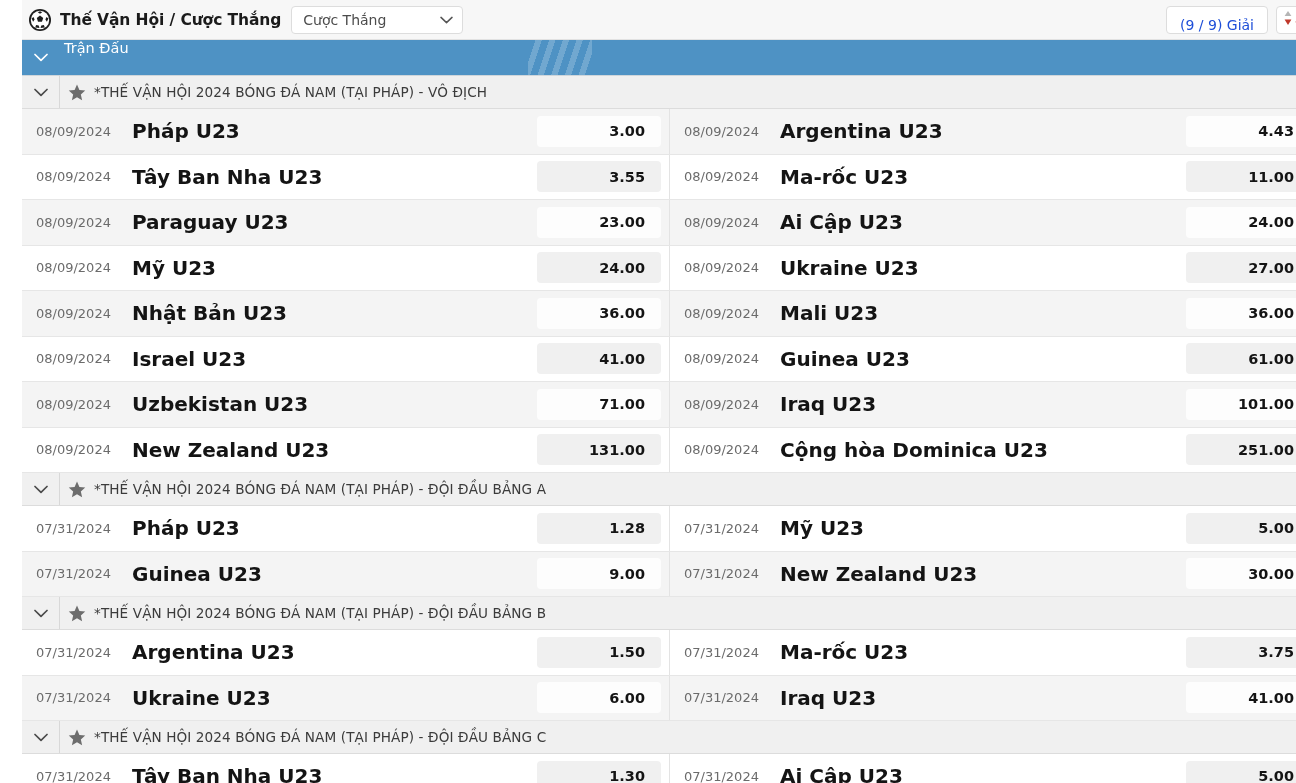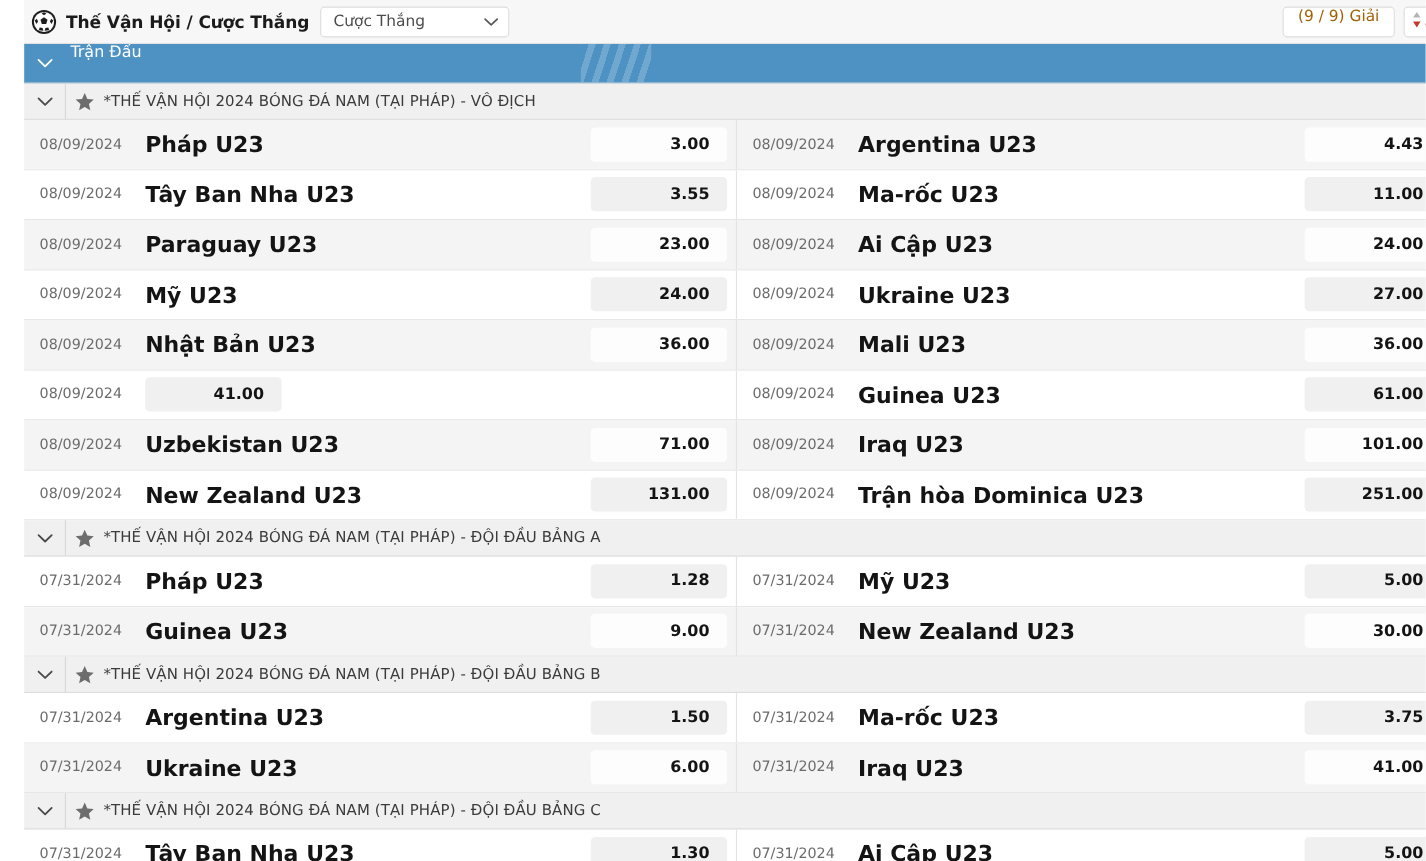"(9 / 9) Giải" .league-count { align-items: flex-start -> flex-end; color: #a16207 -> #1d4ed8 }
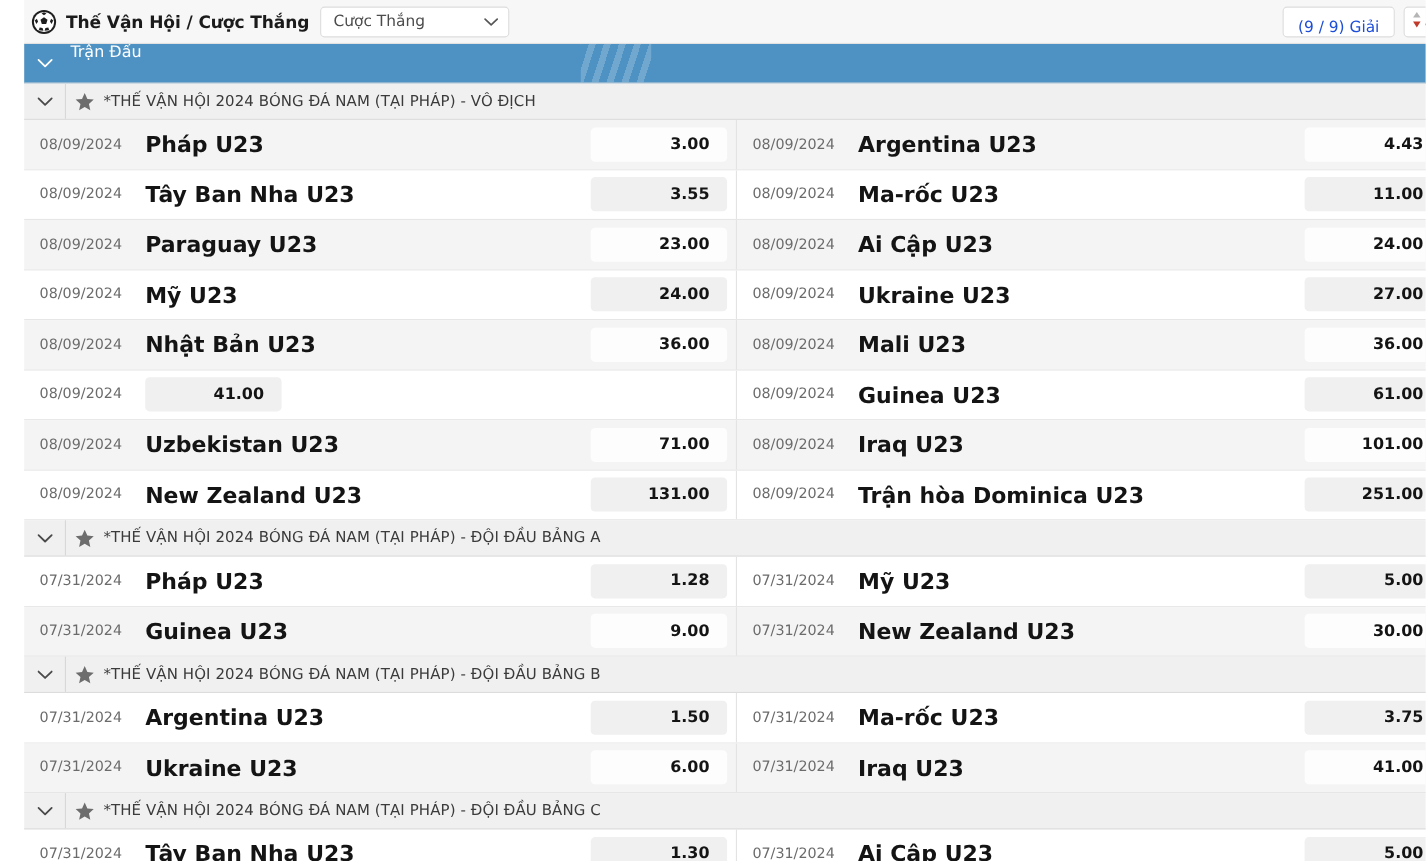"Israel U23" span.cell-team { html: none -> <span>Israel U23</span> }
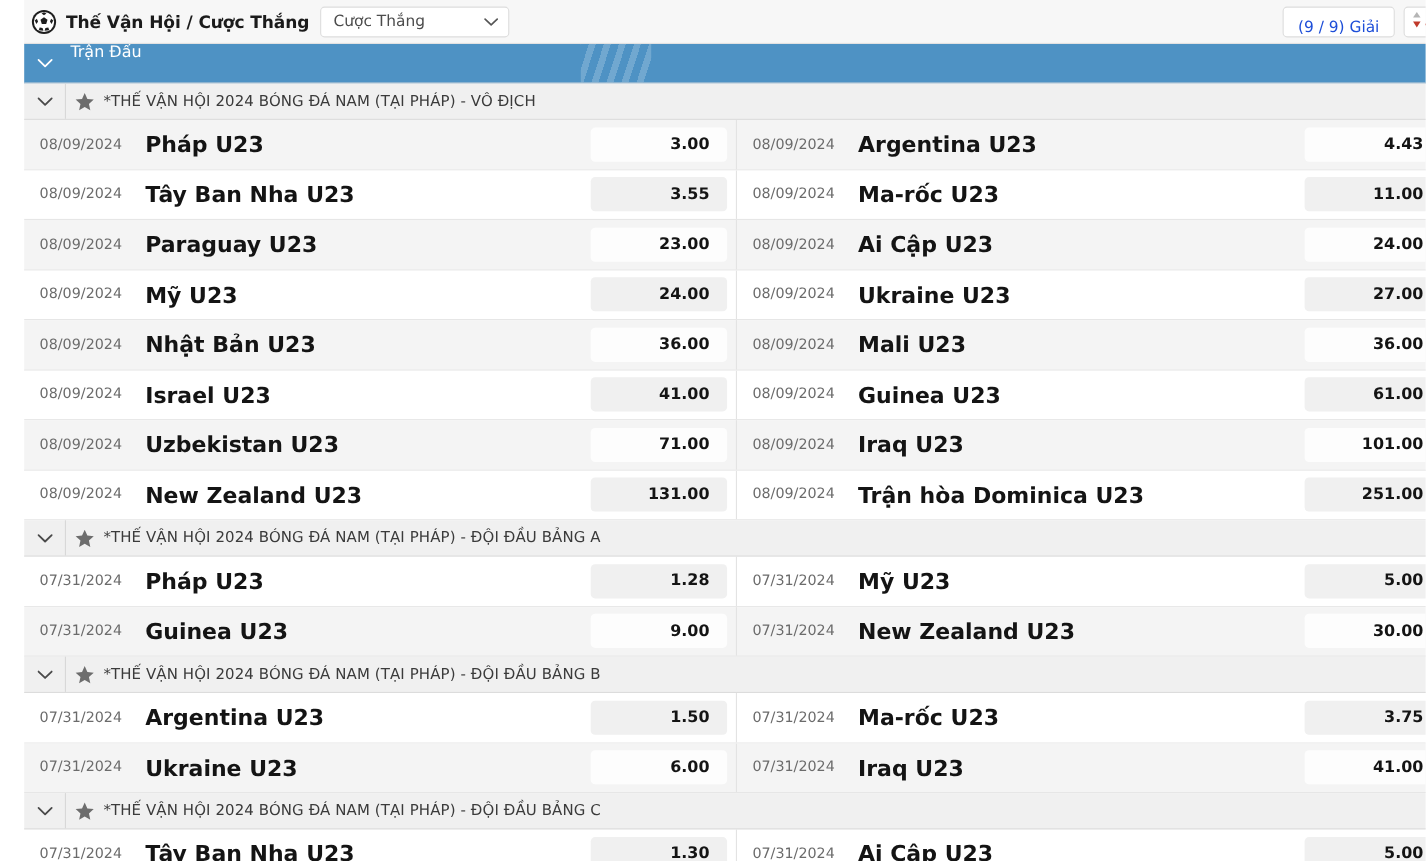"Trận hòa Dominica U23" span.cell-team { text: Trận -> Cộng }
